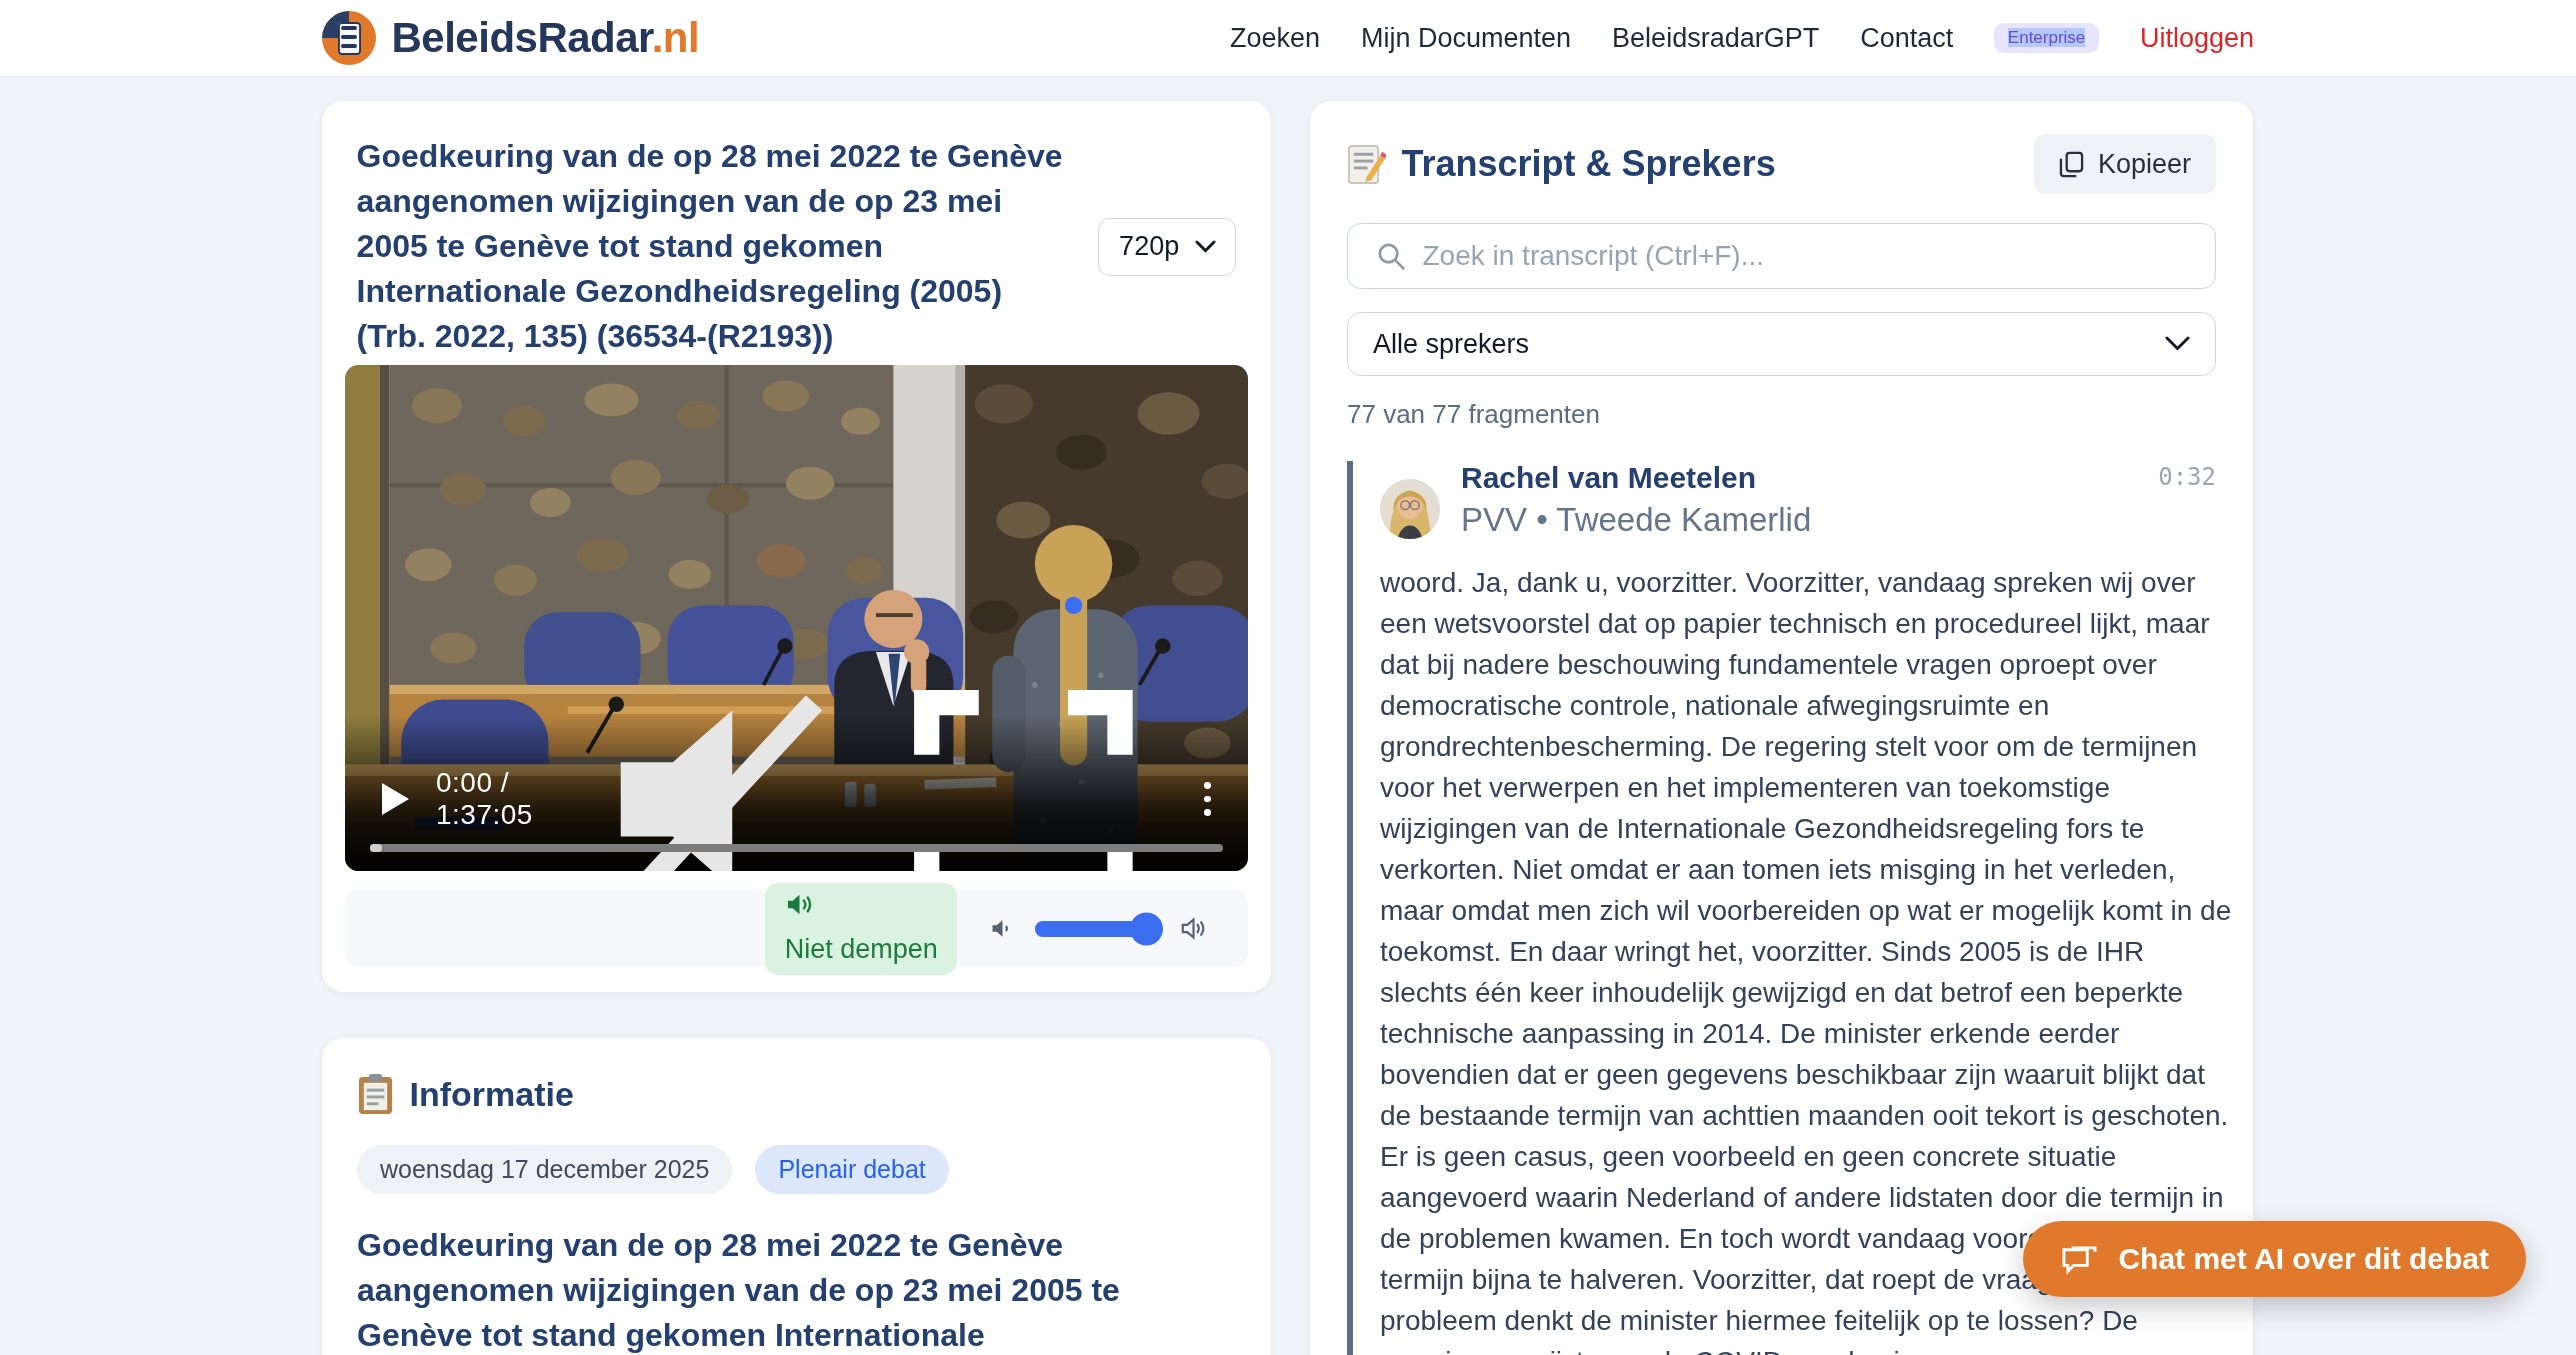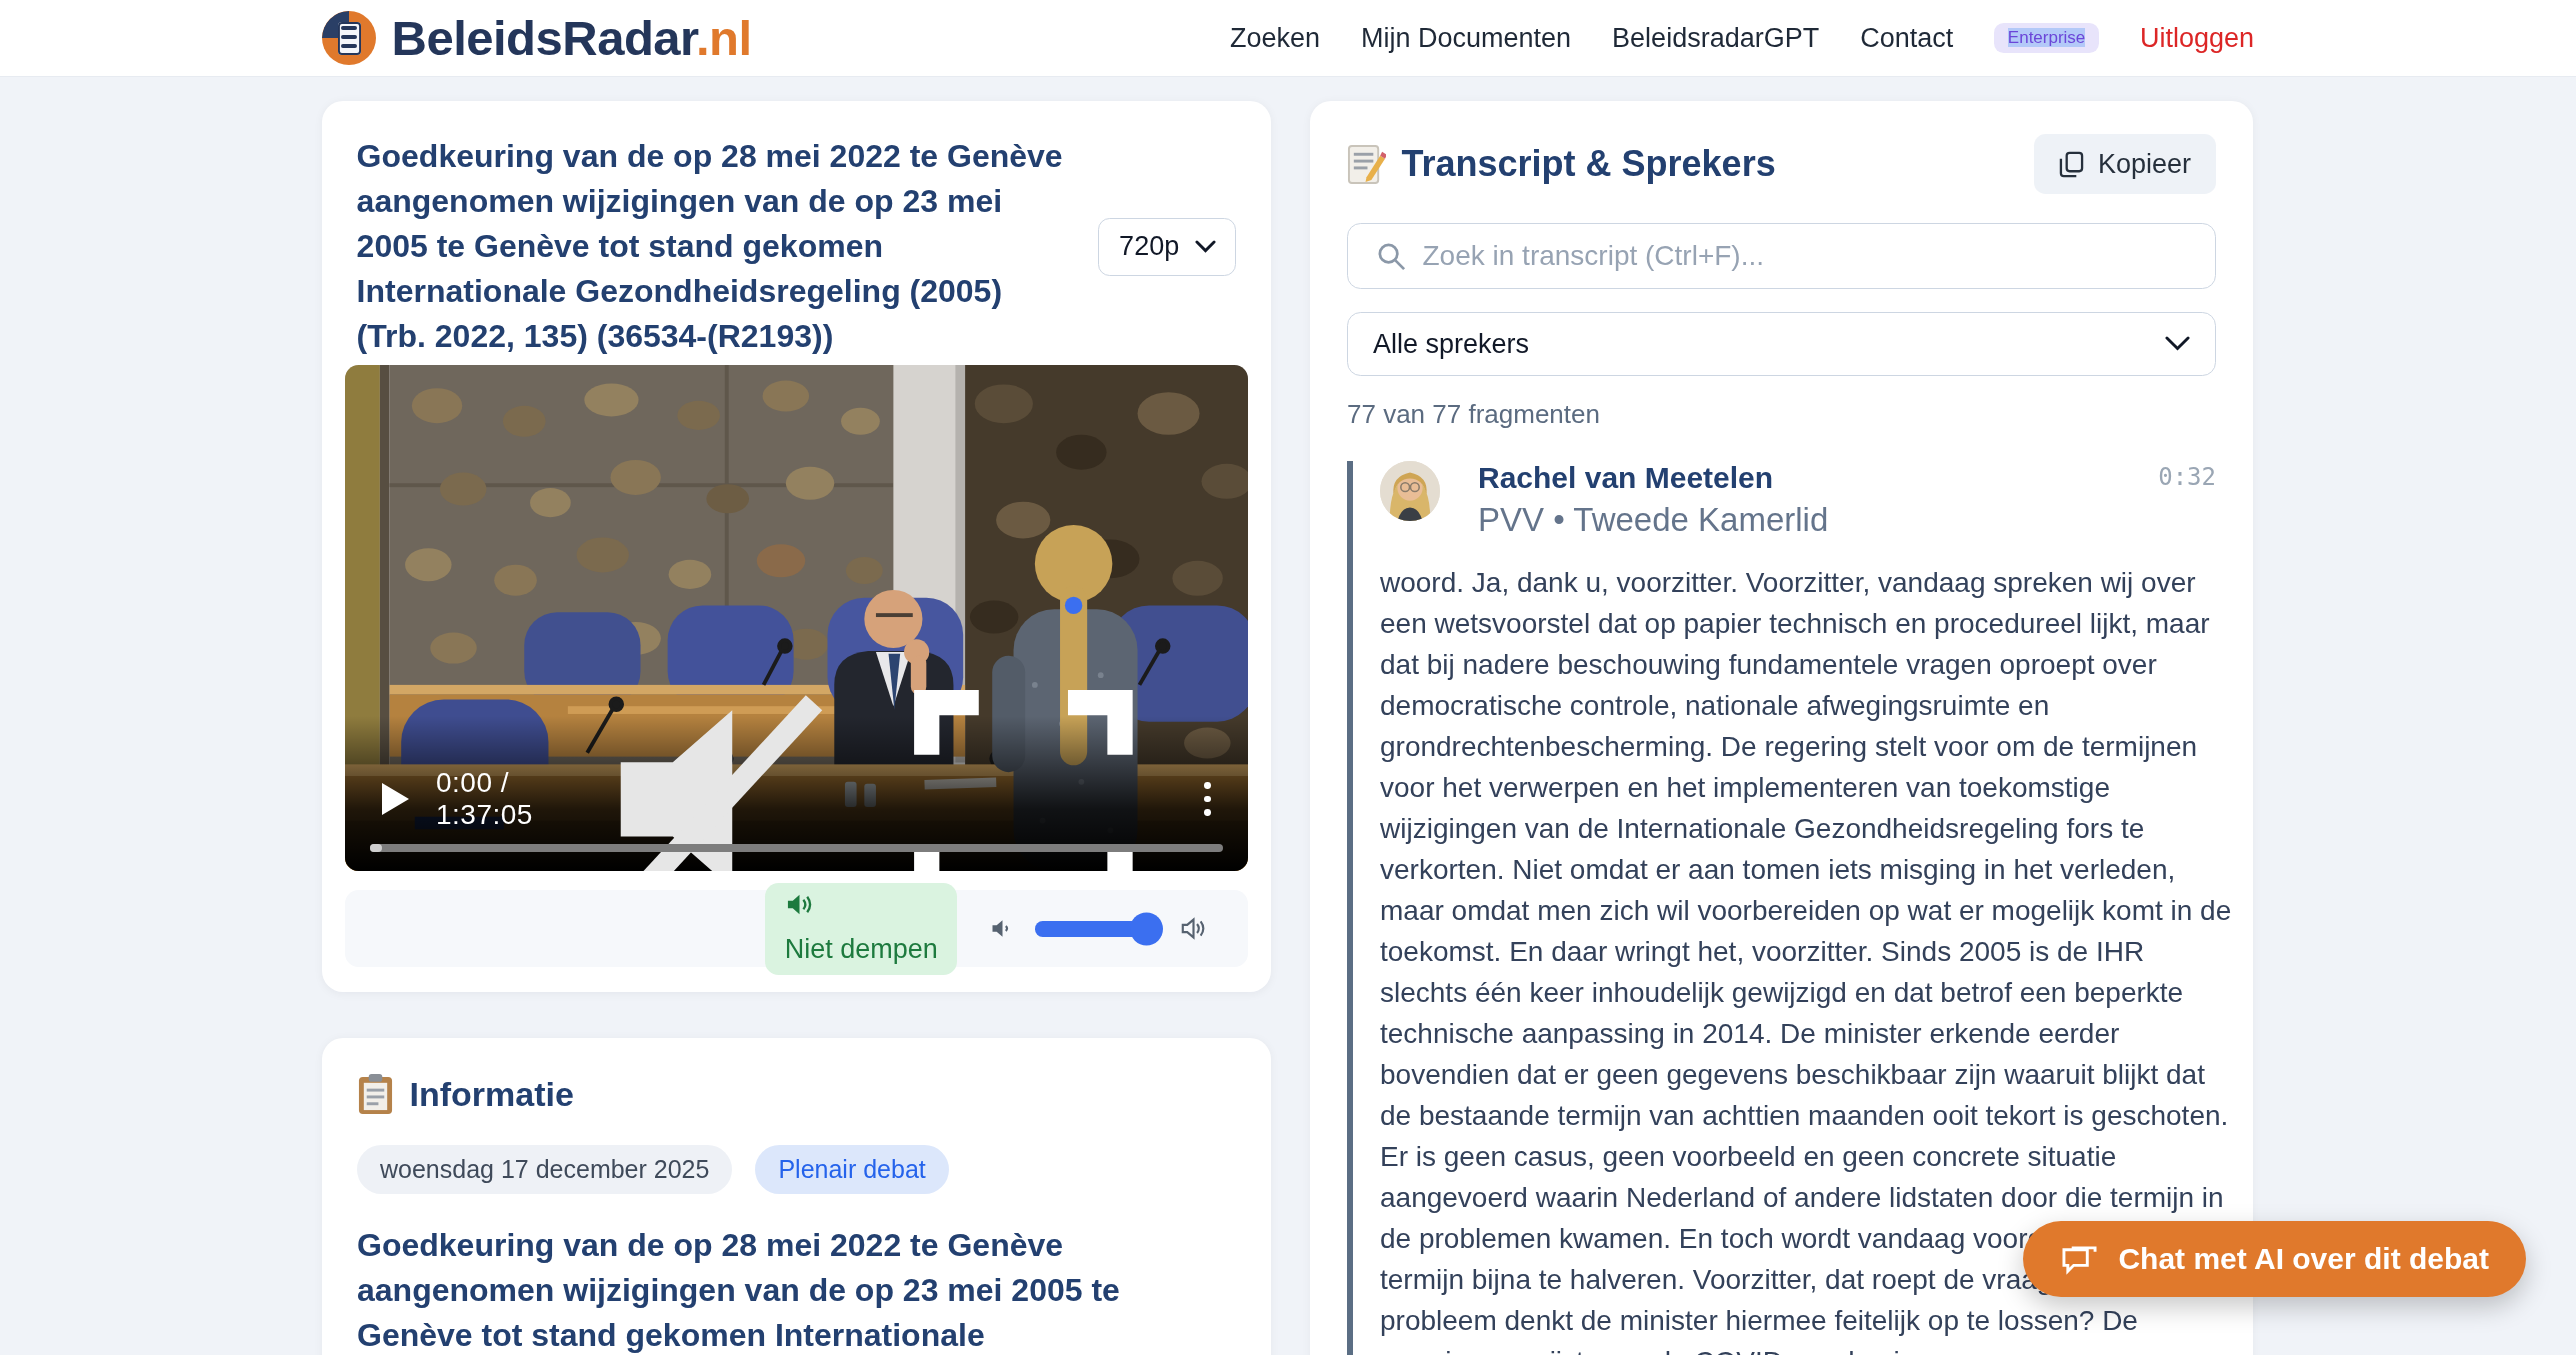"BeleidsRadar.nl" .brand-text { font-size: 49px -> 42px }
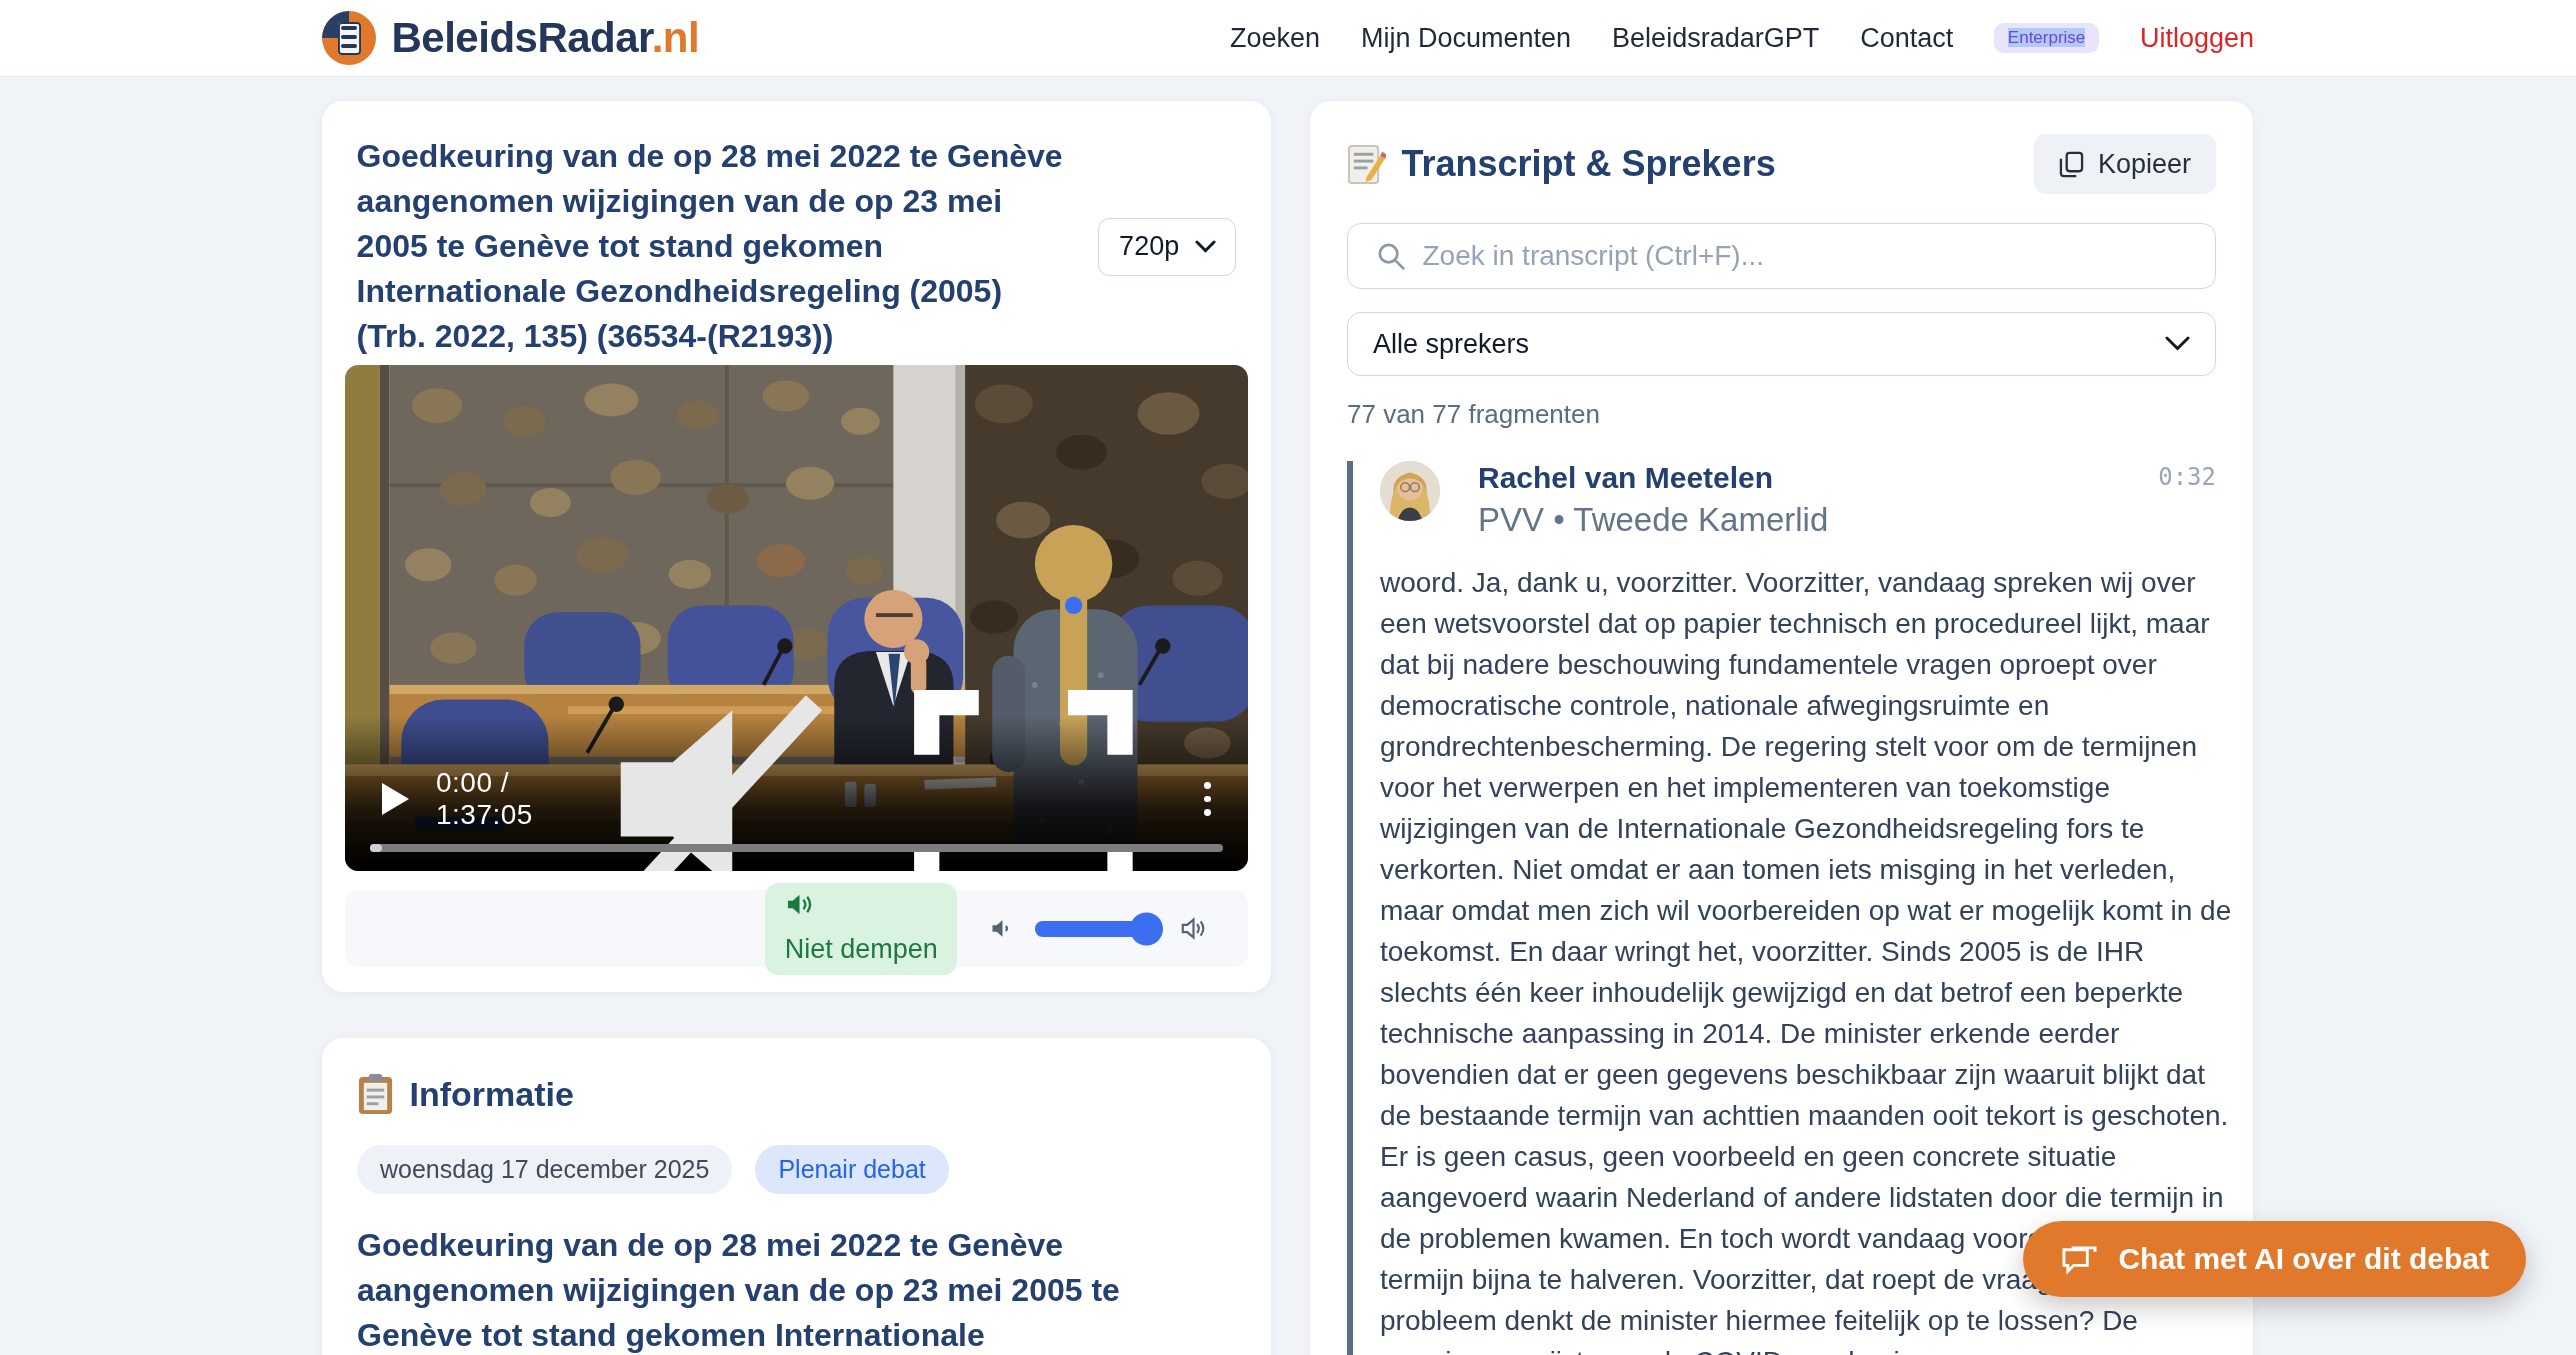"Rachel van Meetelen" .frag-head { align-items: flex-start -> flex-end; gap: 38px -> 21px }
